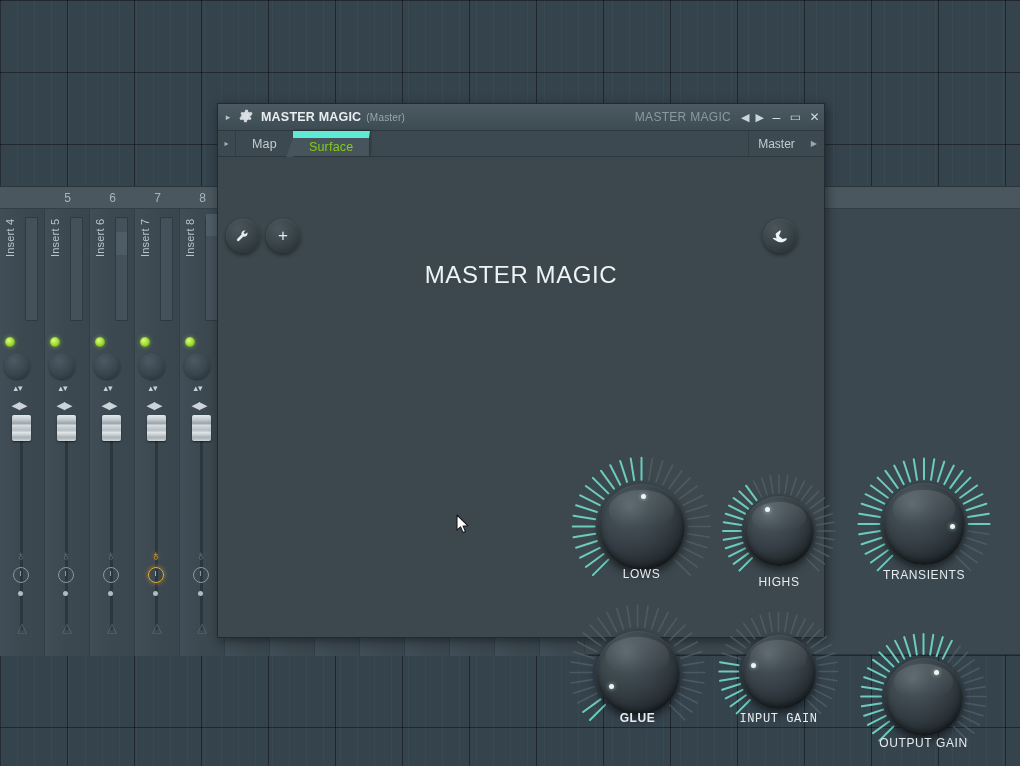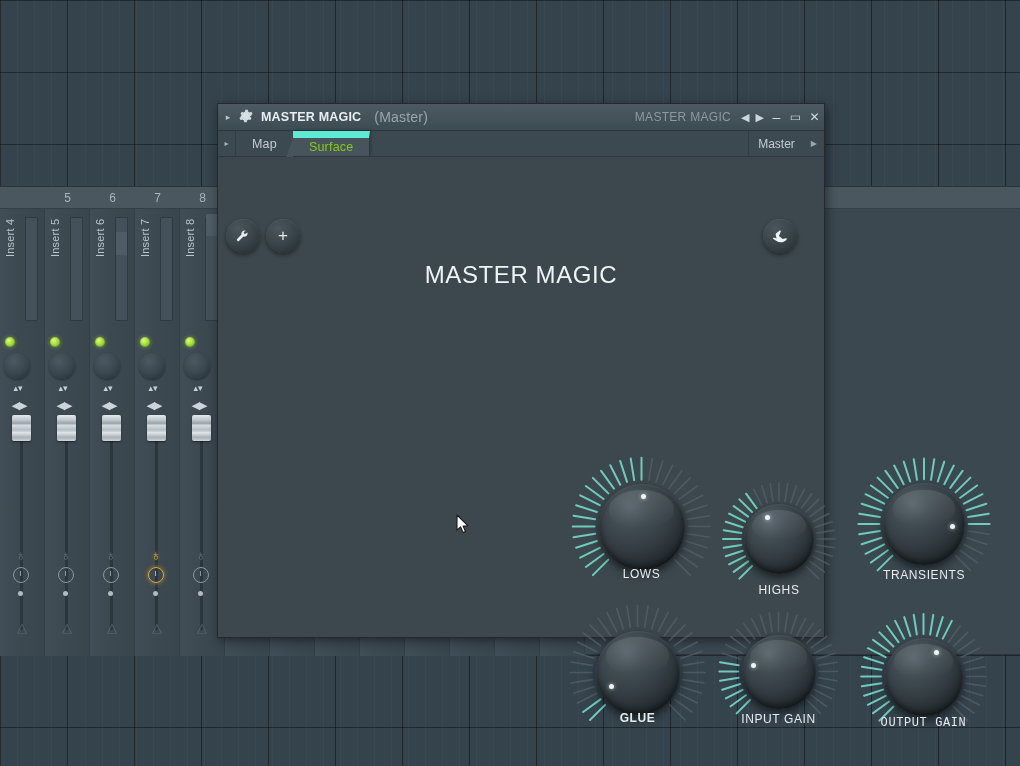"(Master)" .tb-sub { font-size: 14px -> 10px; margin-left: 13px -> 5px }
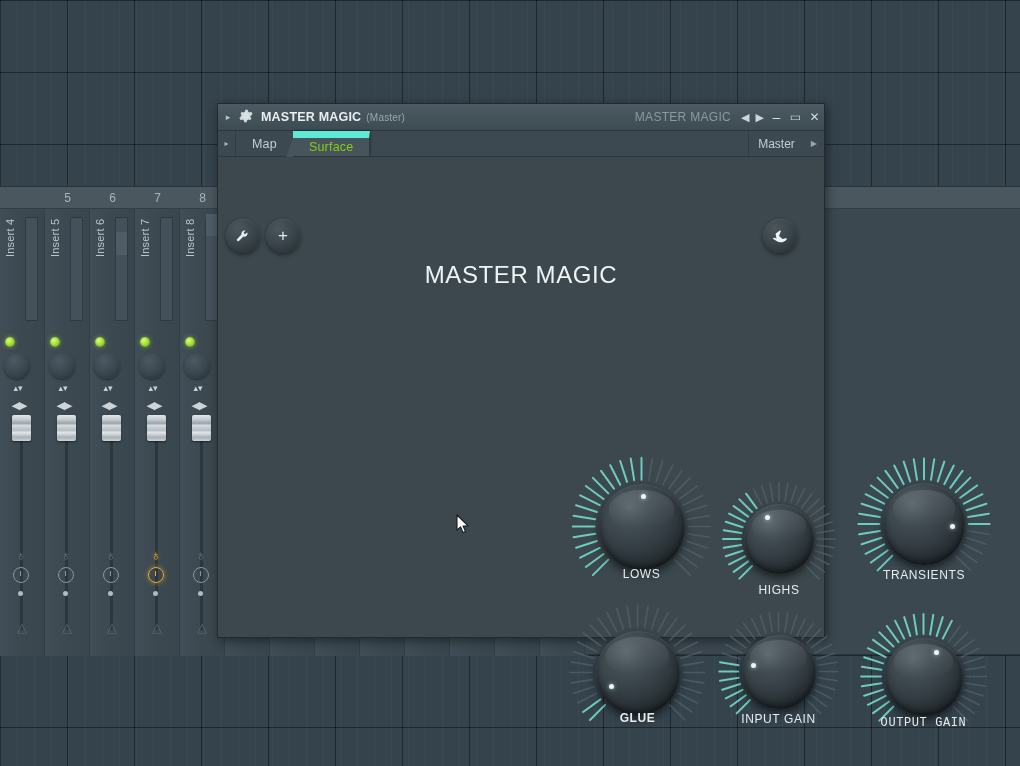"HIGHS" div.knob-cell { top: 324px -> 316px }
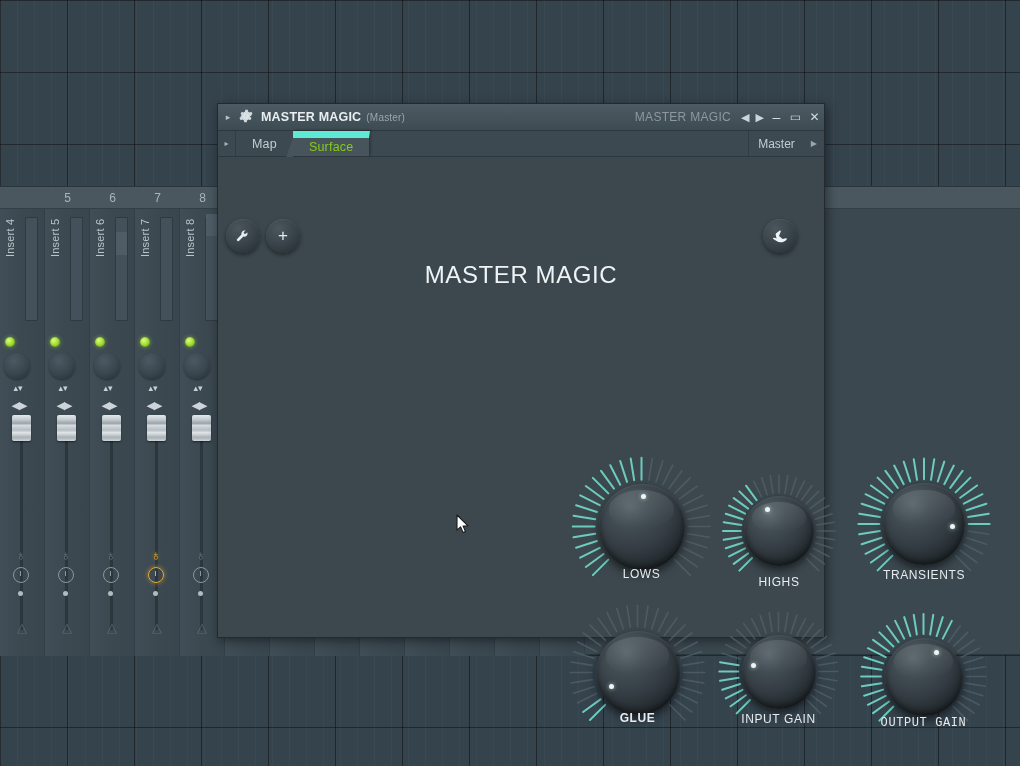"INPUT GAIN" div.knob-cell { font-family: none -> Liberation Mono, monospace }
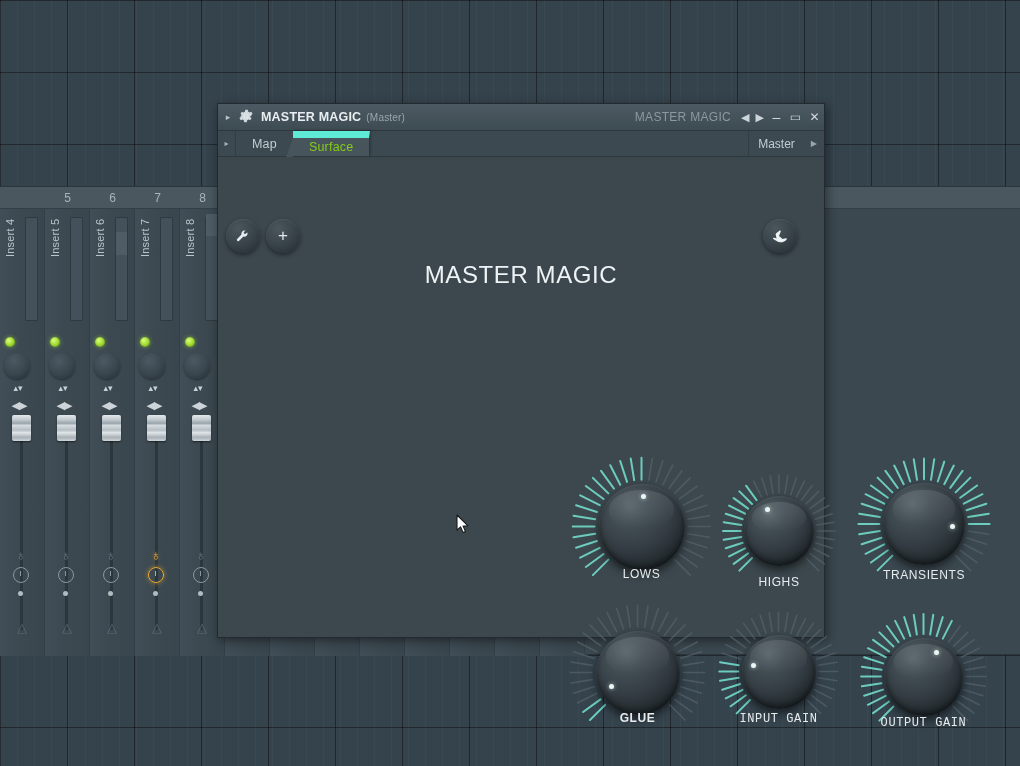"OUTPUT GAIN" div.knob-cell { font-family: Liberation Mono, monospace -> none; top: 455px -> 475px }
